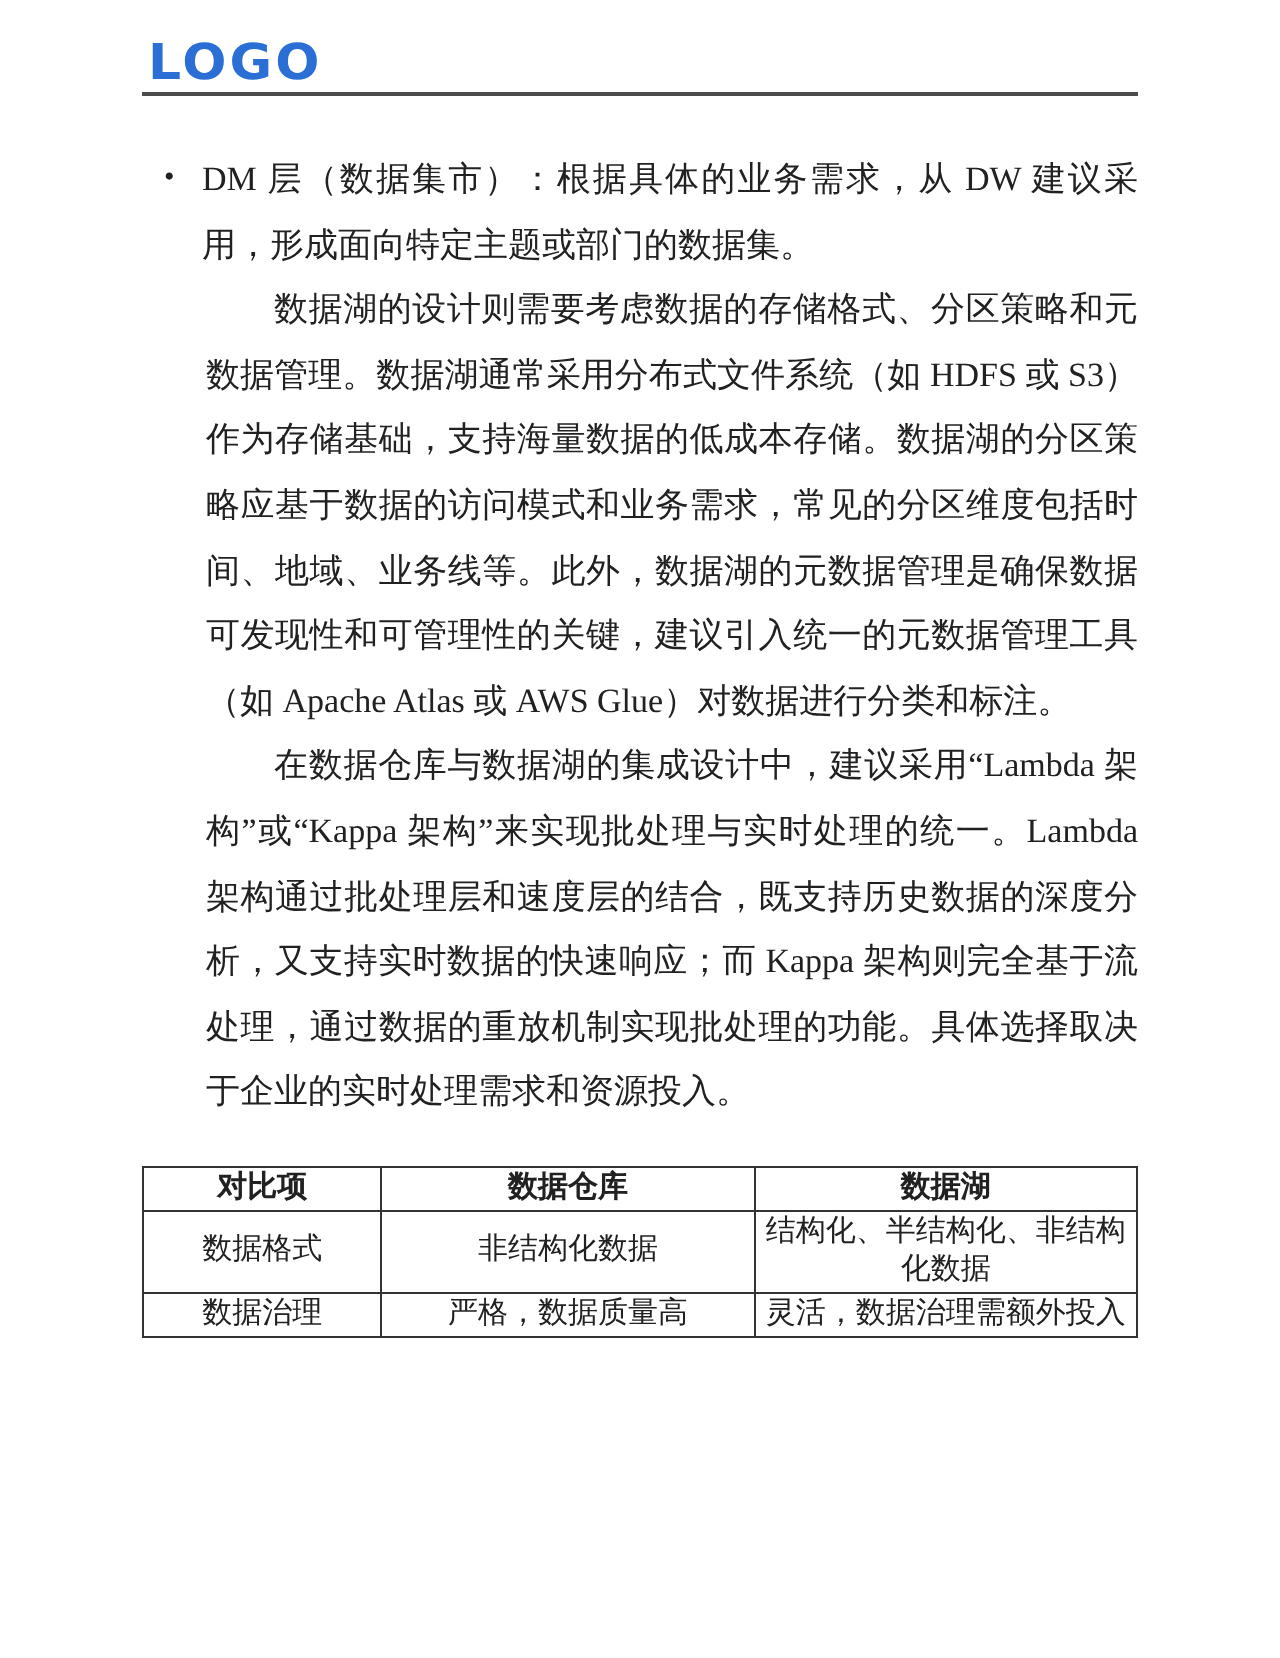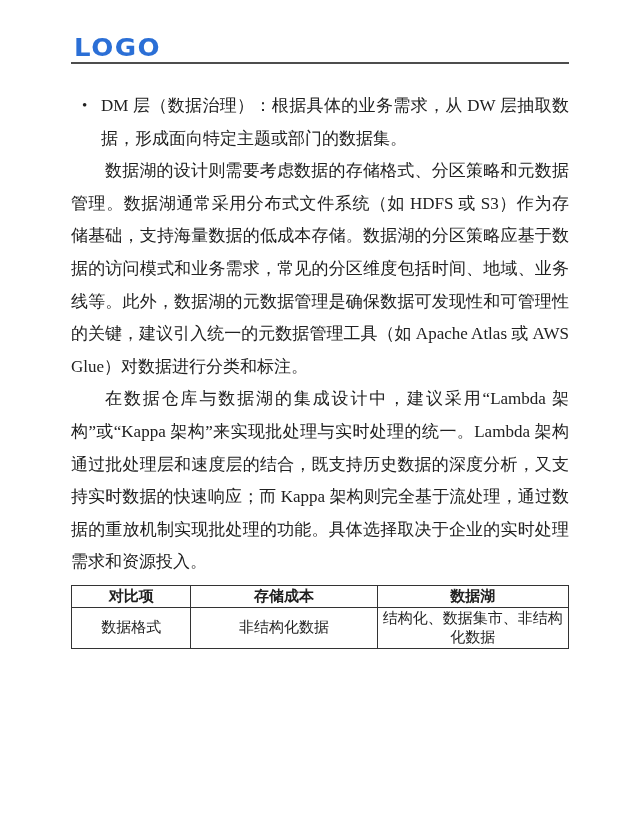"LOGO" .logo-row { padding-top: 34px -> 18px }
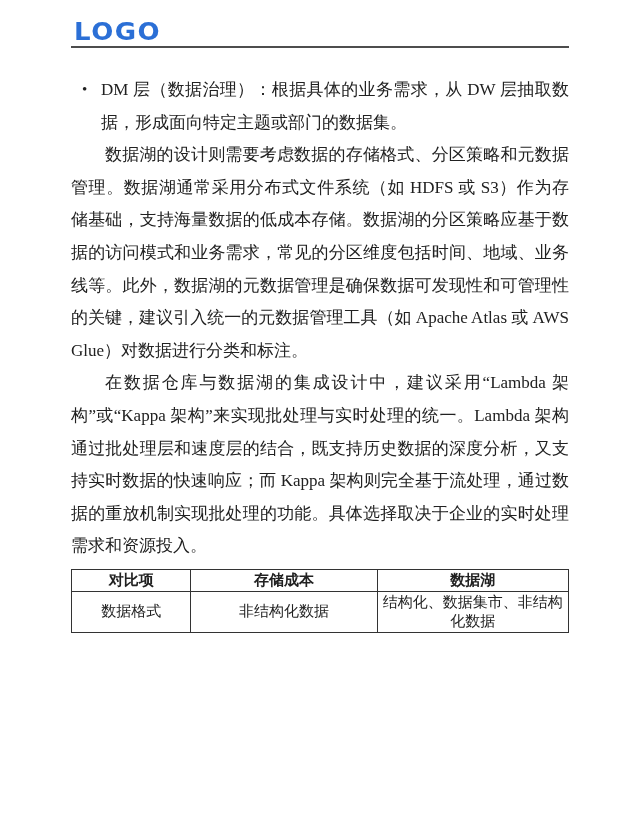"DM 层（数据治理）：根据具体的业务需求，从 DW" span { text: 治理）：根据具体的业务需求，从 DW 层抽取数据 -> 集市）：根据具体的业务需求，从 DW 建议采用 }
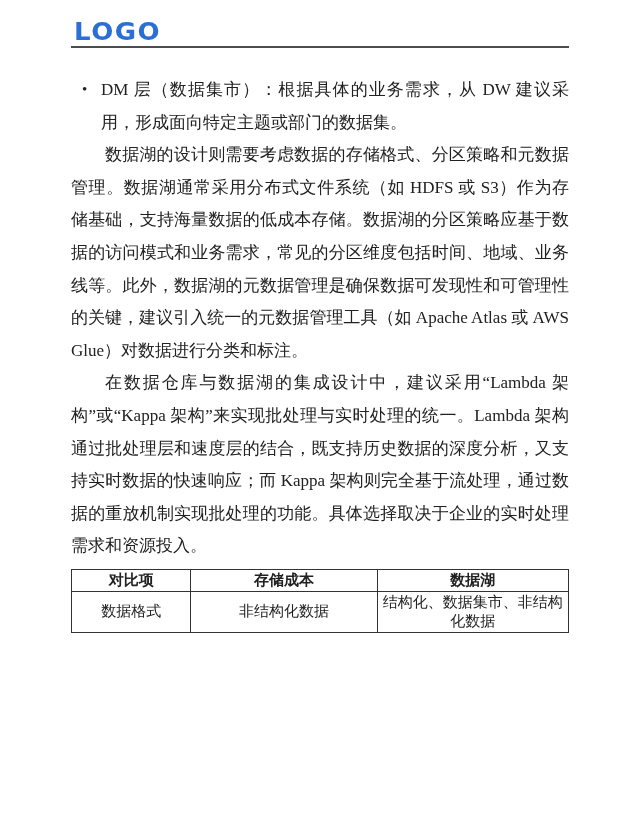"数据湖的设计则需要考虑数据的存储格式、分区策略和元数据管理。数据湖通常采用分布式" .para { margin-left: none -> 32px }
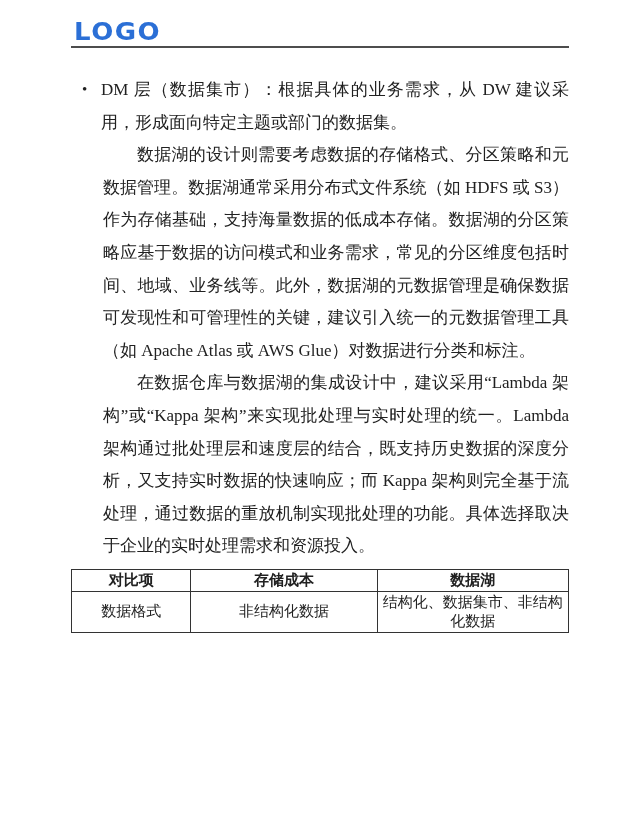"对比项" .table-wrap { margin-top: 6px -> 20px }
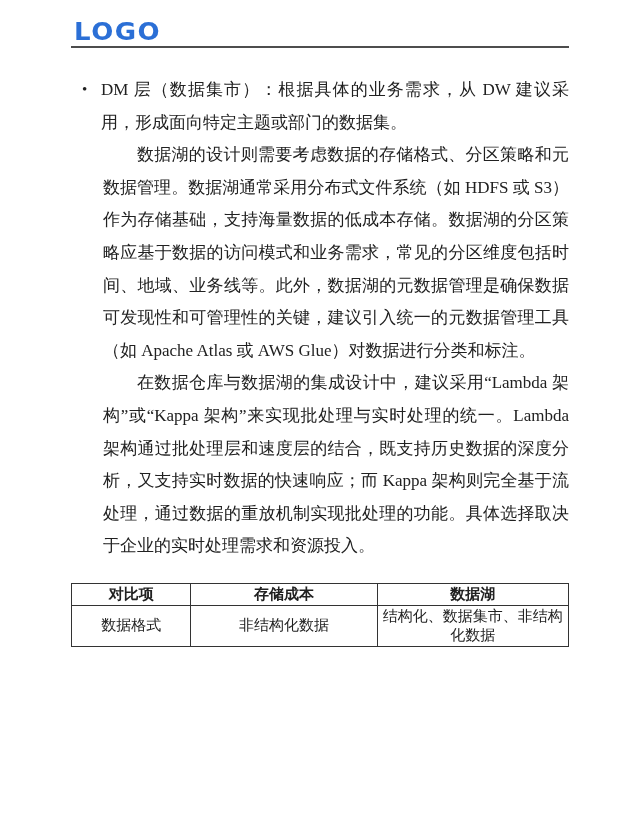"存储成本" th { text: 存储成本 -> 数据仓库 }
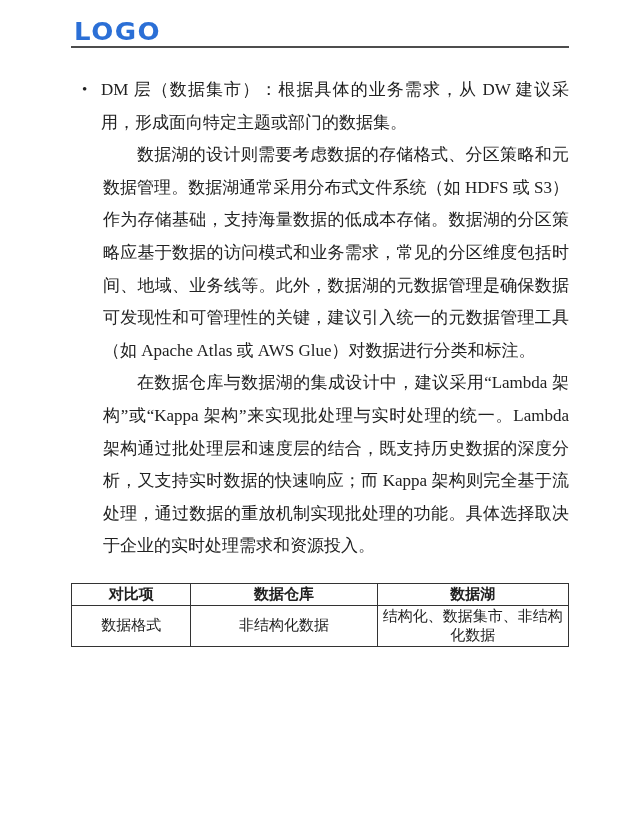"结构化、数据集市、非结构化数据" td { text: 数据集市 -> 半结构化 }
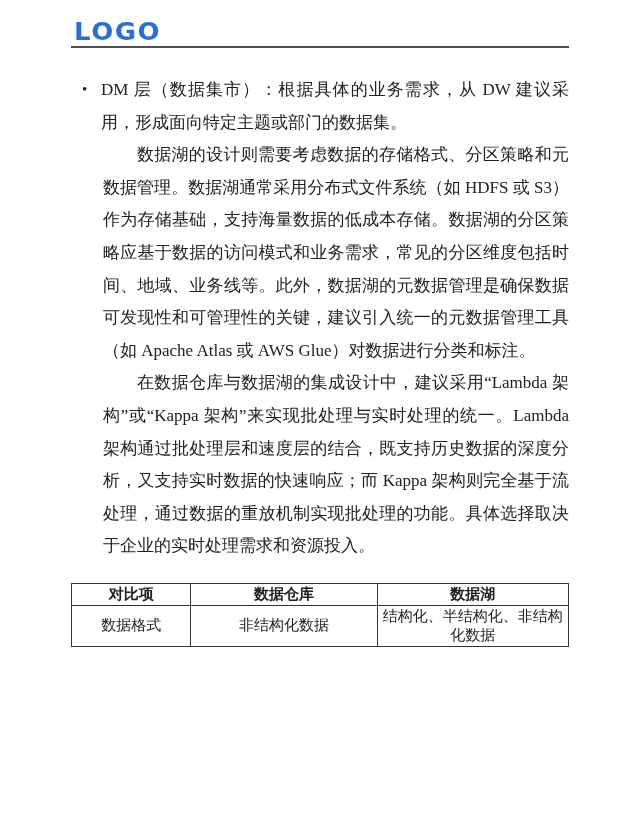"数据治理" tr { html: none -> <tr> <td>数据治理</td> <td>严格，数据质量高</td> <td>灵活，数据治理需额外投入</td> </tr> }
